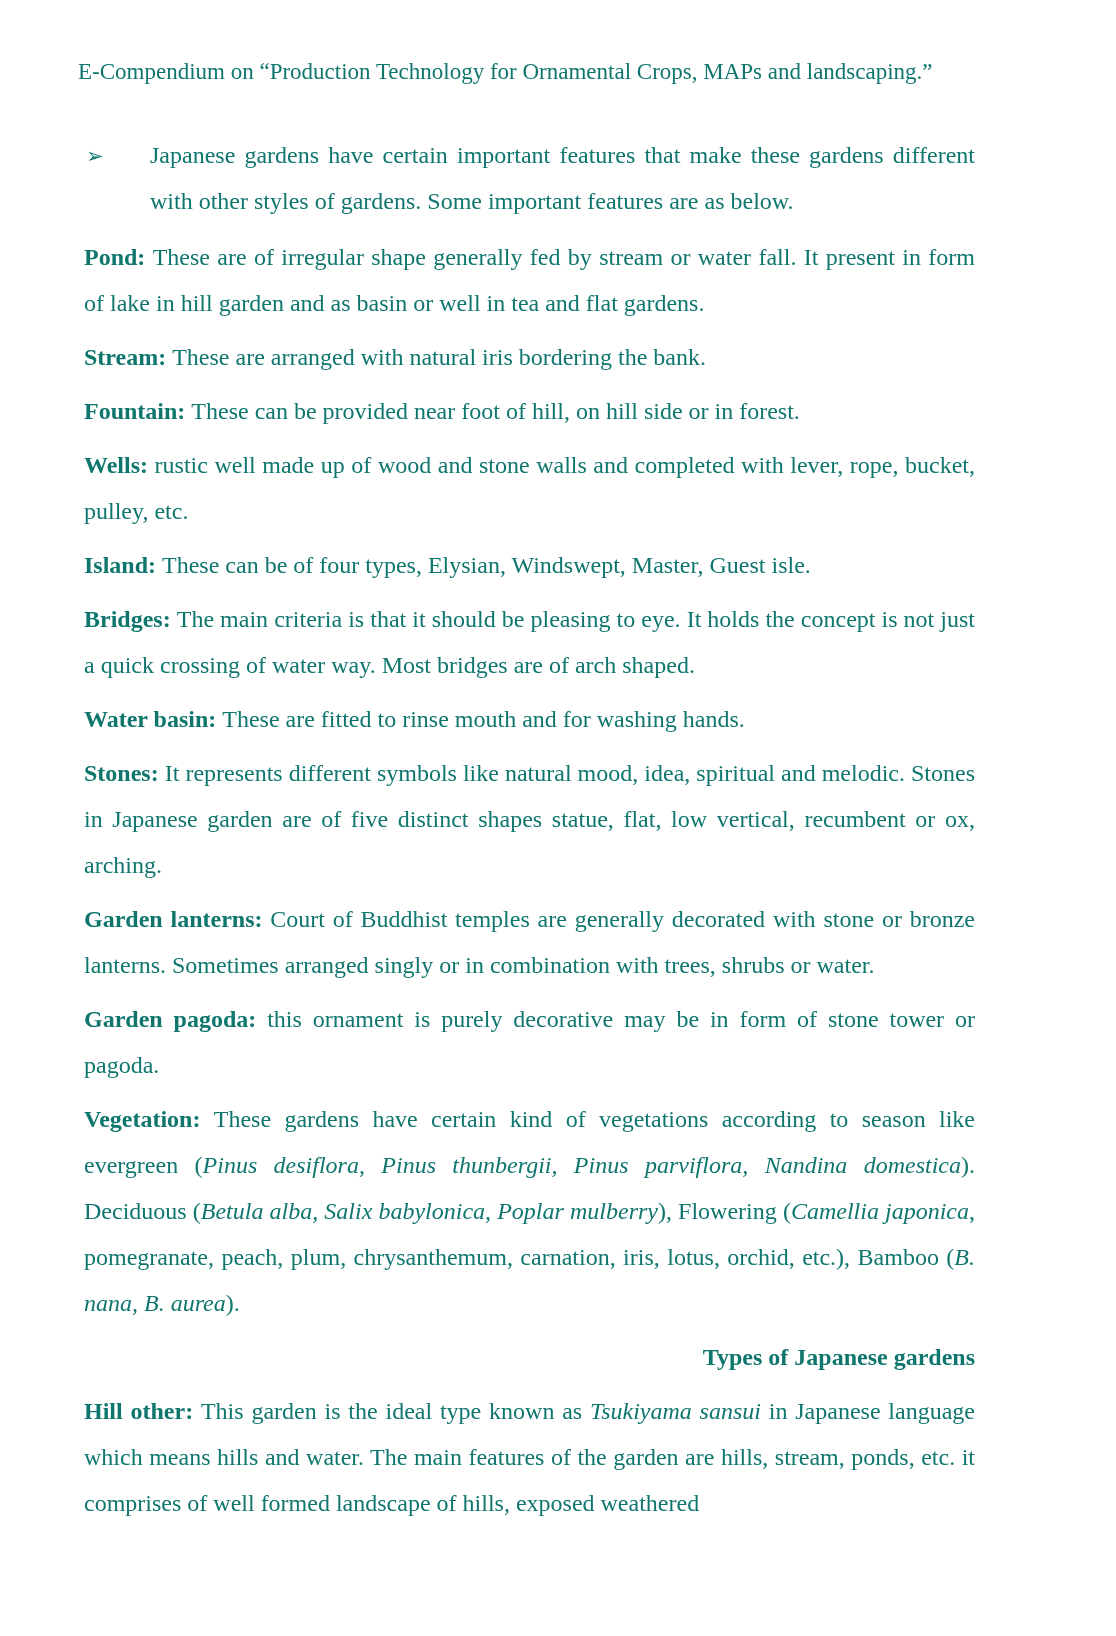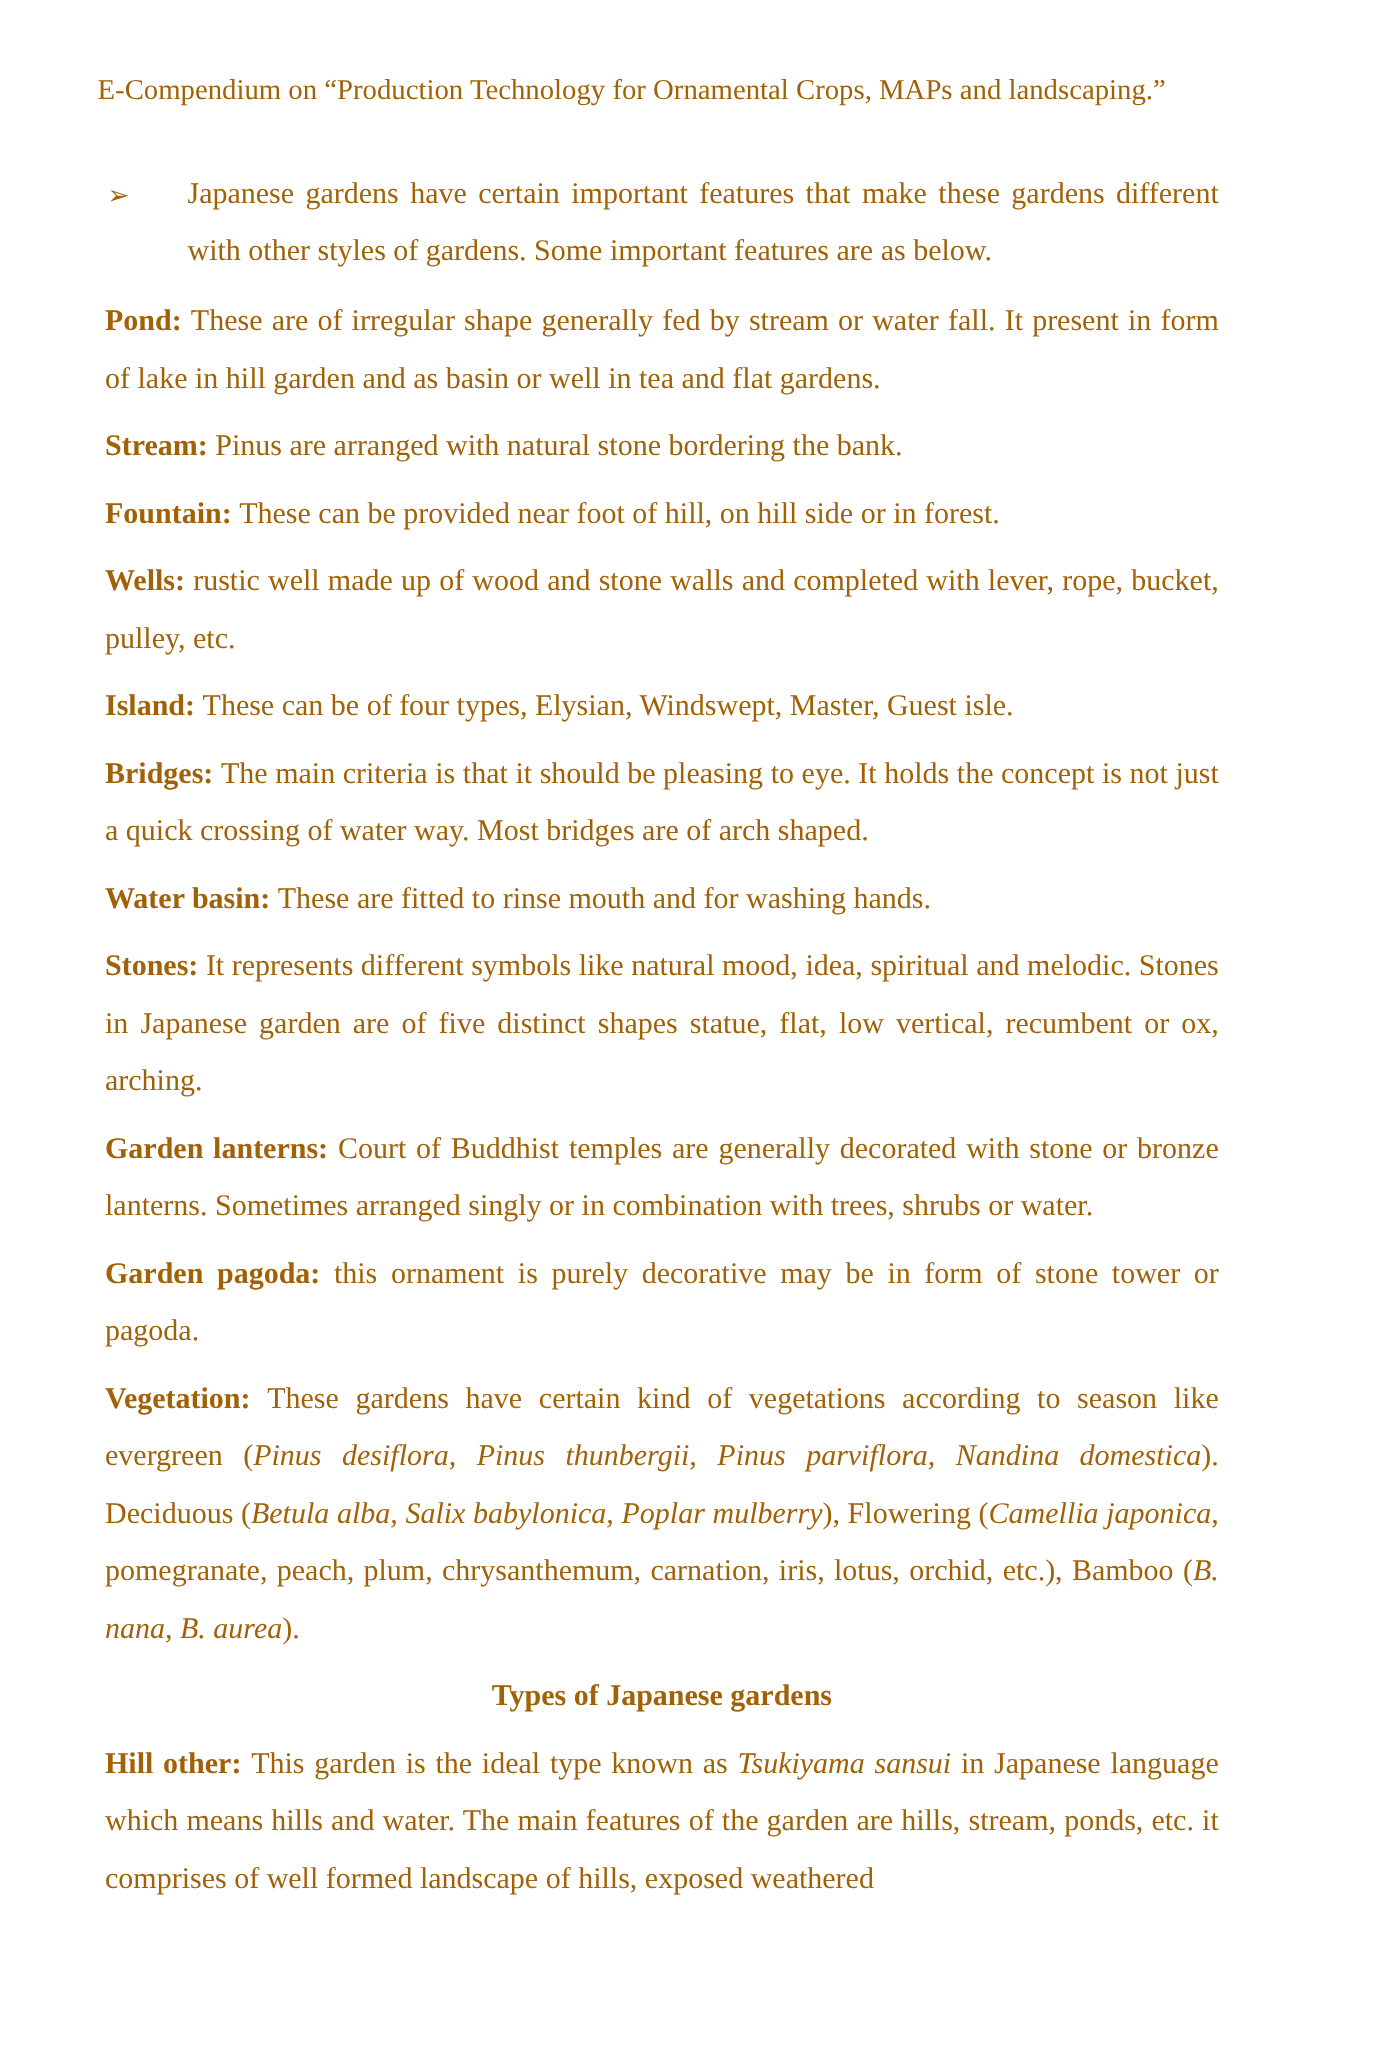"E-Compendium on “Production Technology" .page { color: #a16207 -> #0f766e }
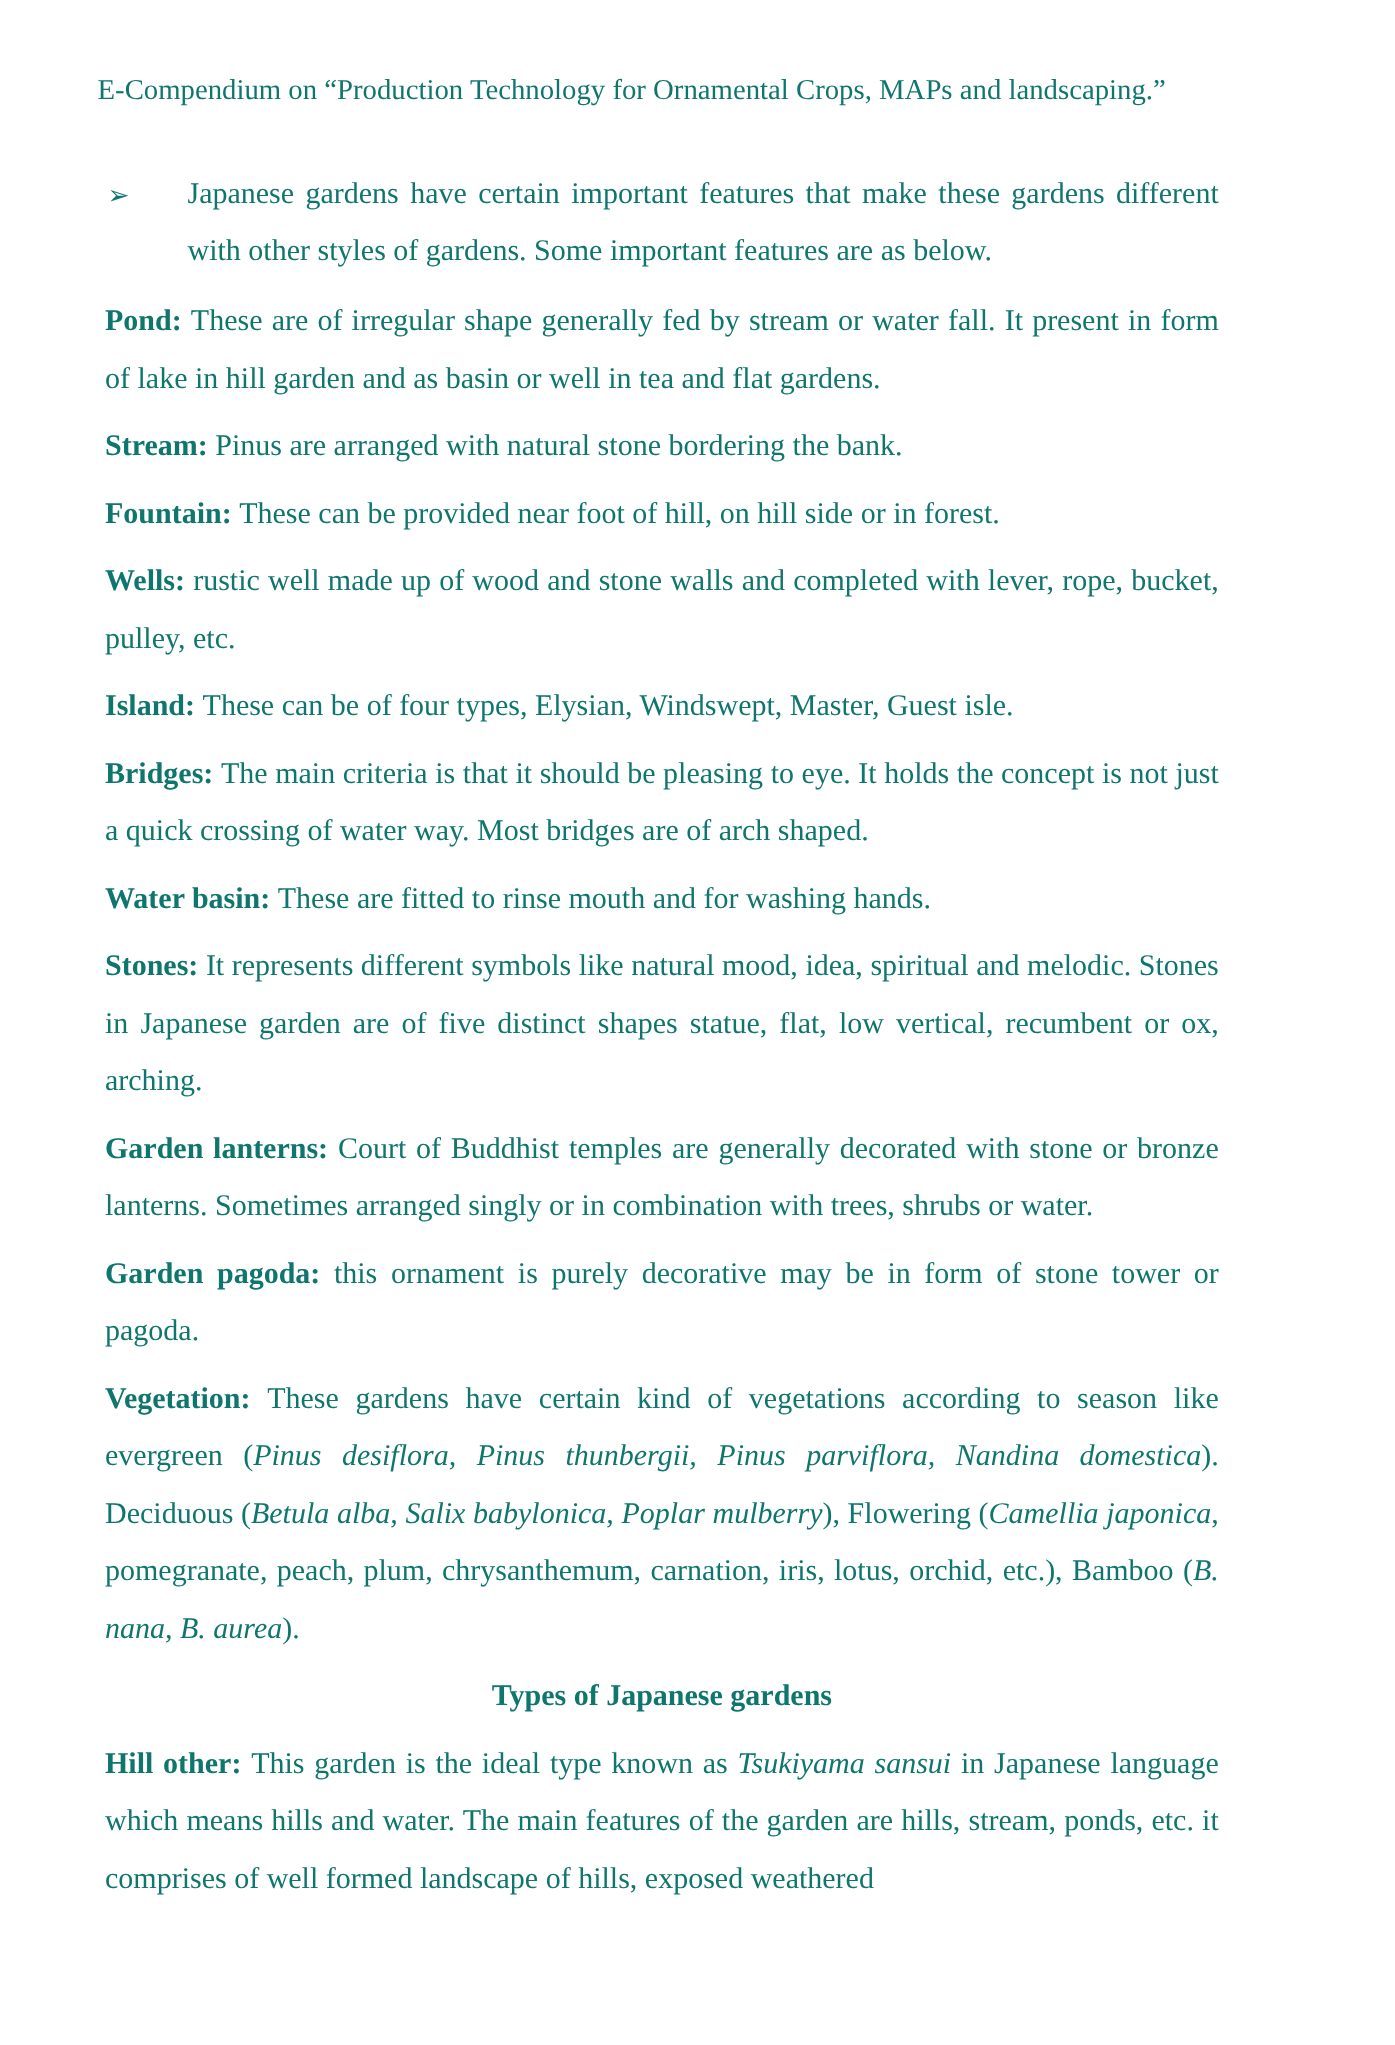"Pinus are arranged with natural" span.run-normal { text: Pinus are arranged with natural stone -> These are arranged with natural iris }
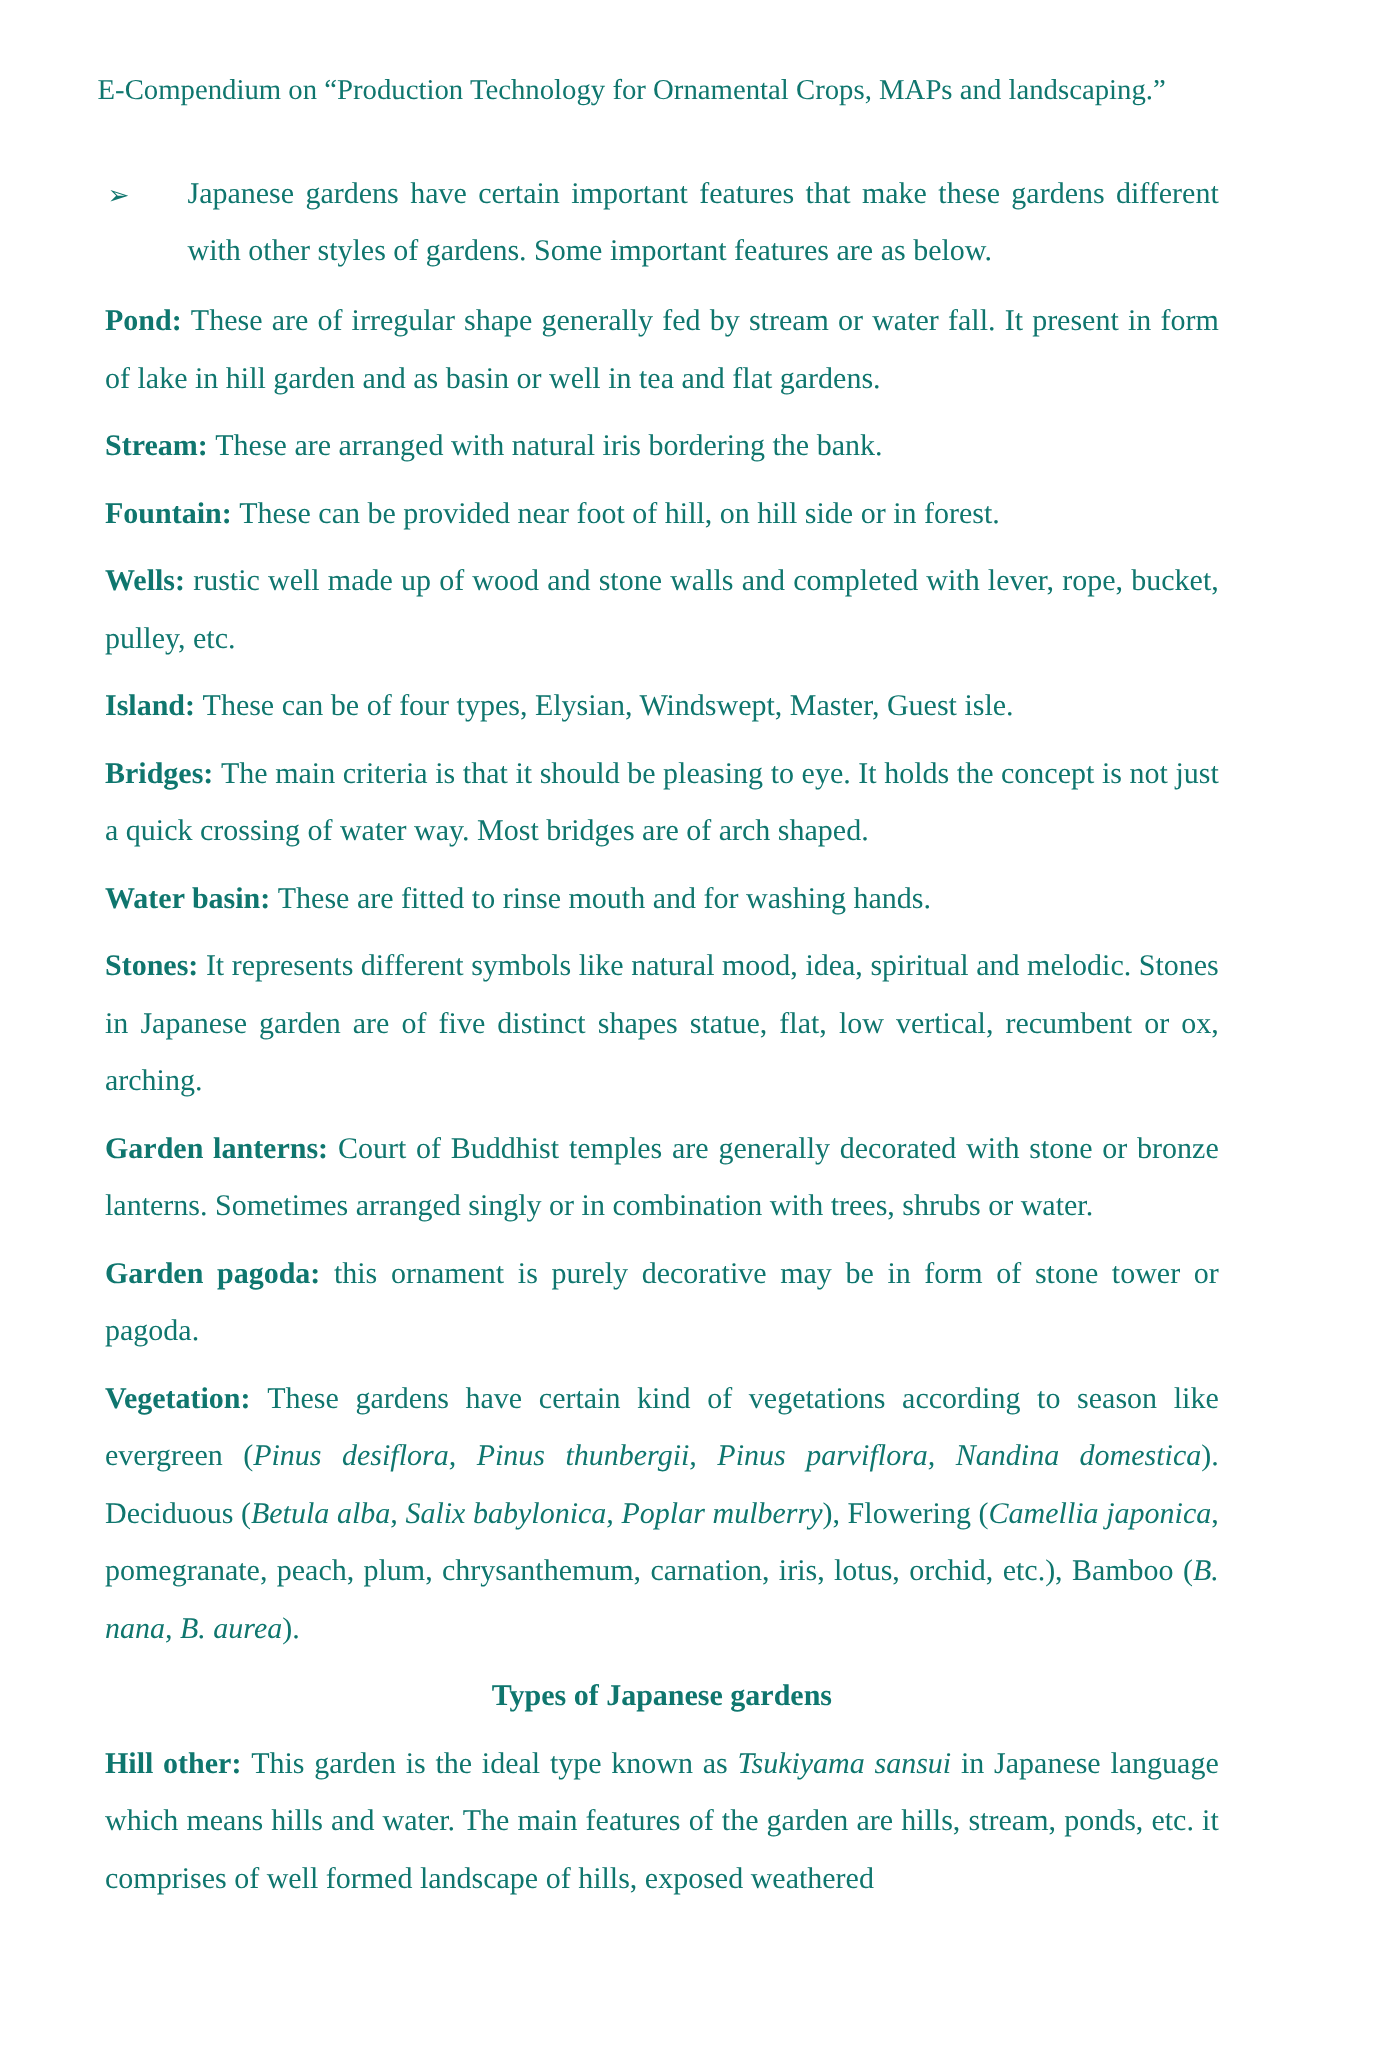"Types of Japanese gardens" .content p.heading { text-align: center -> right }
